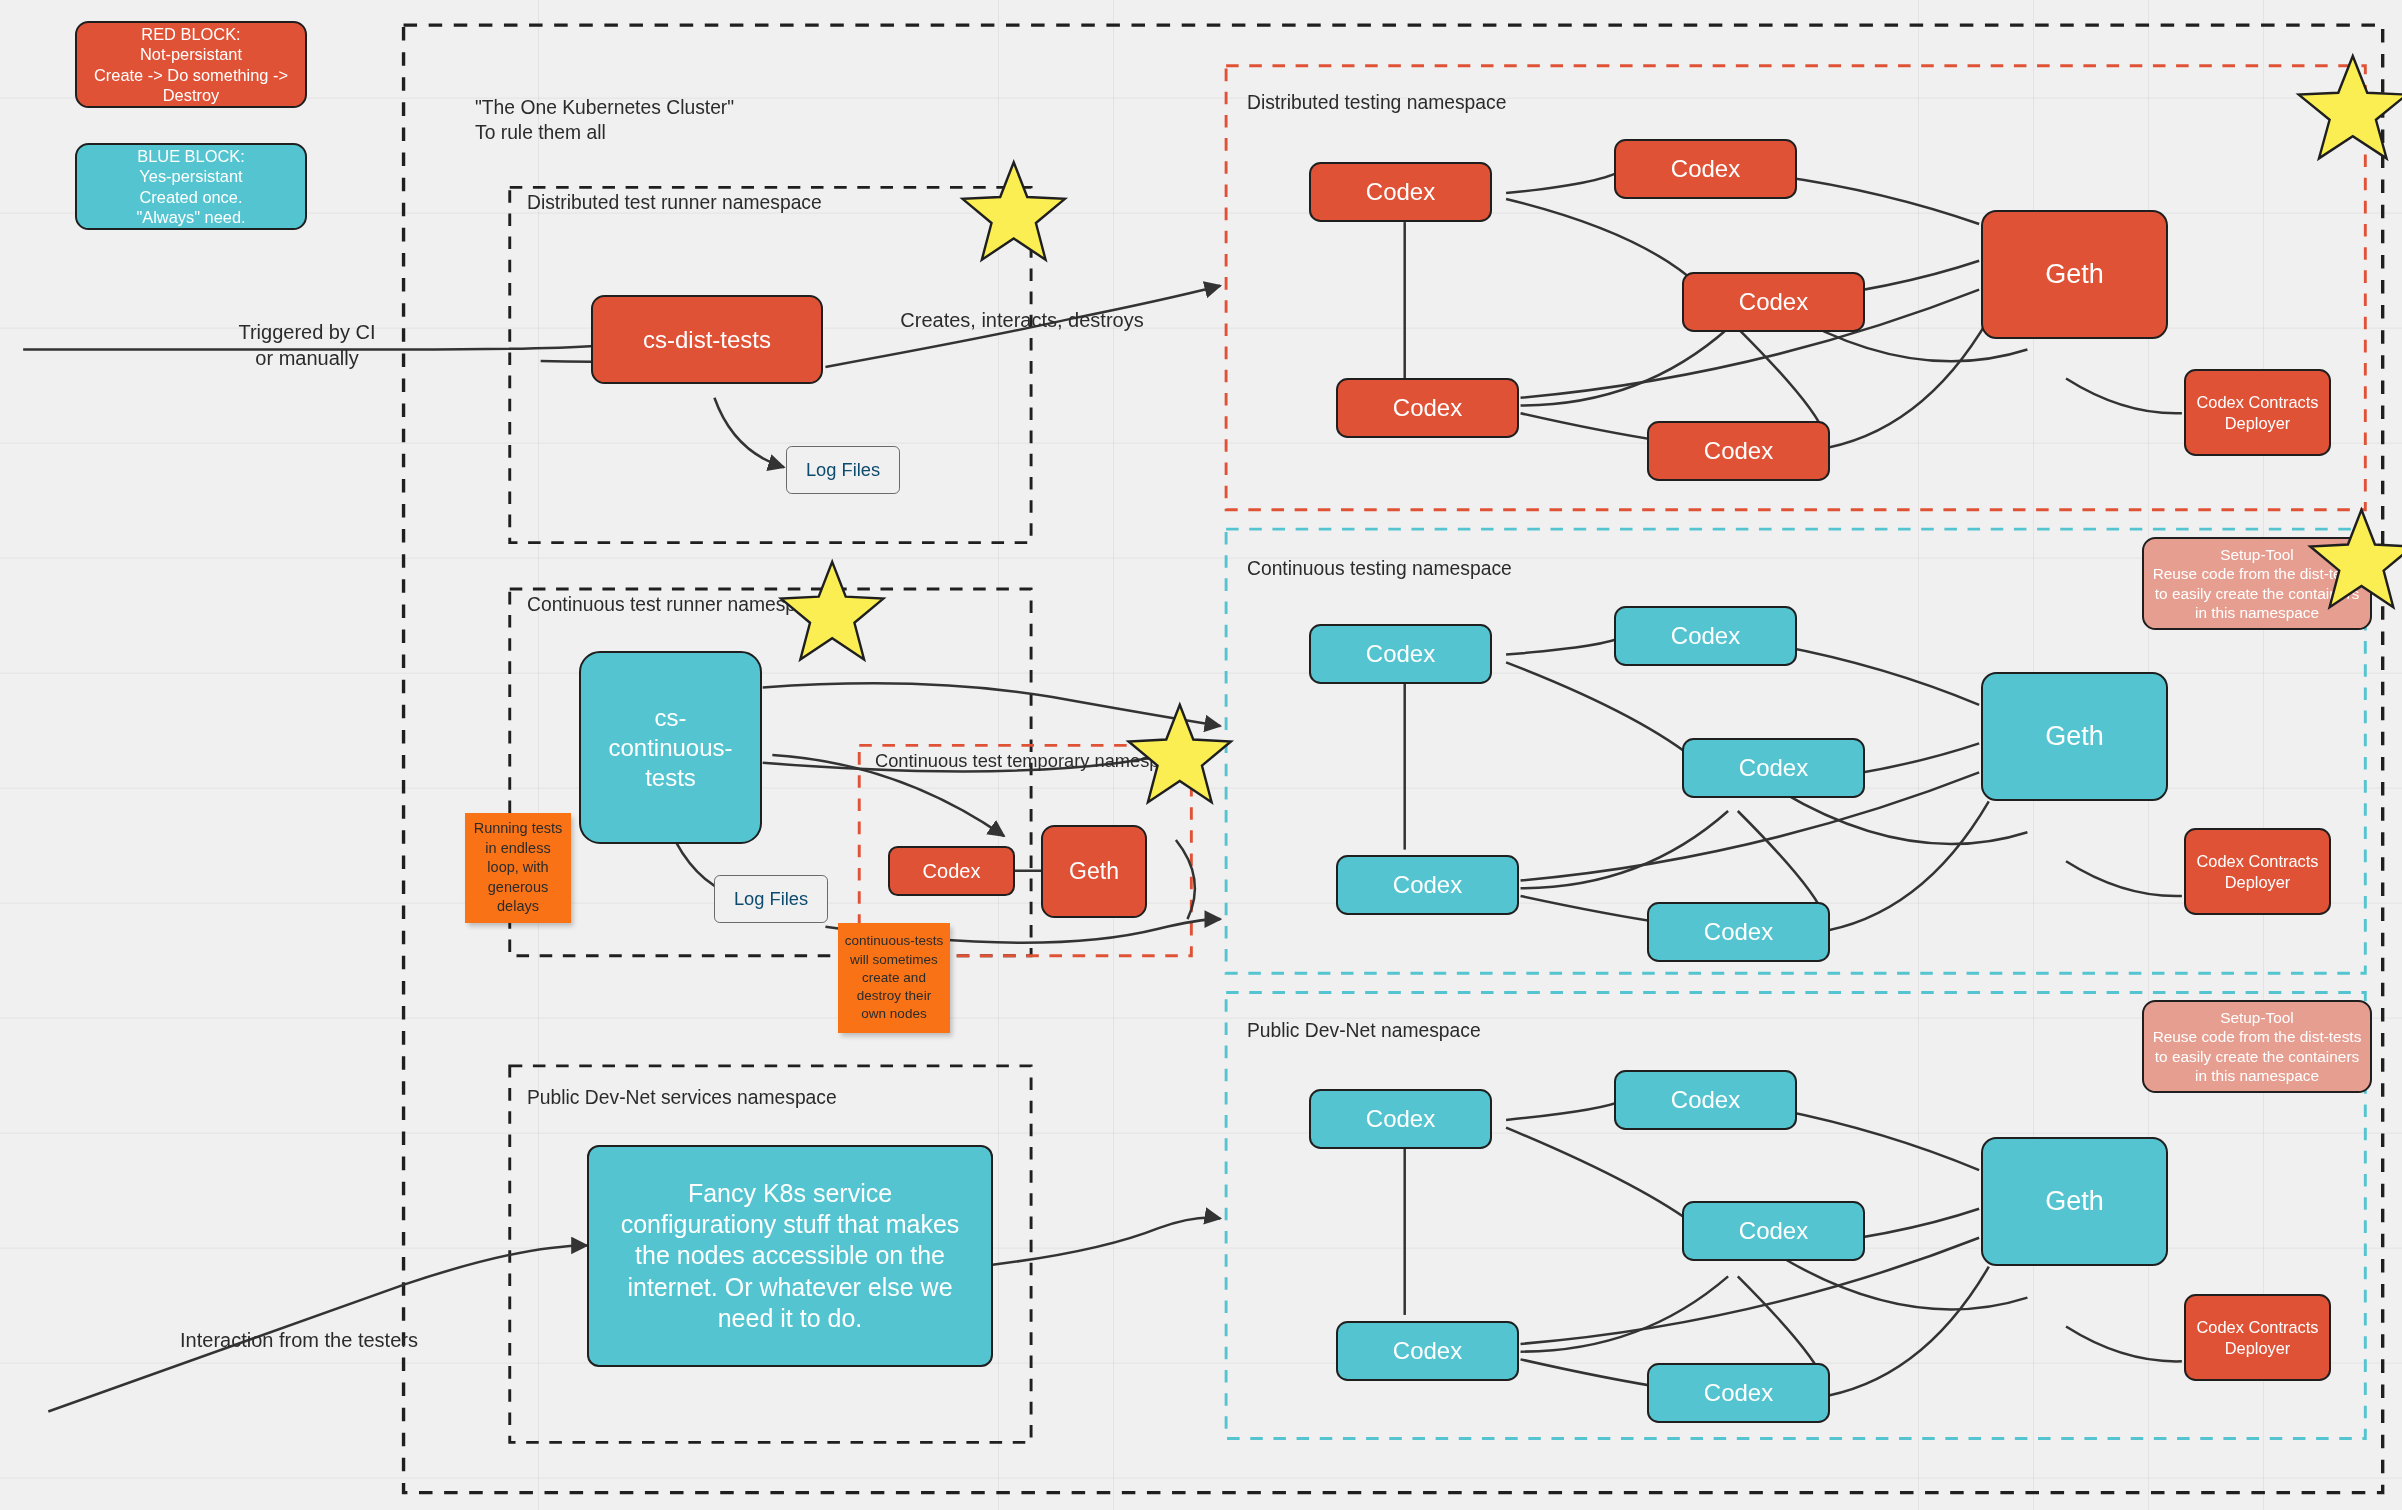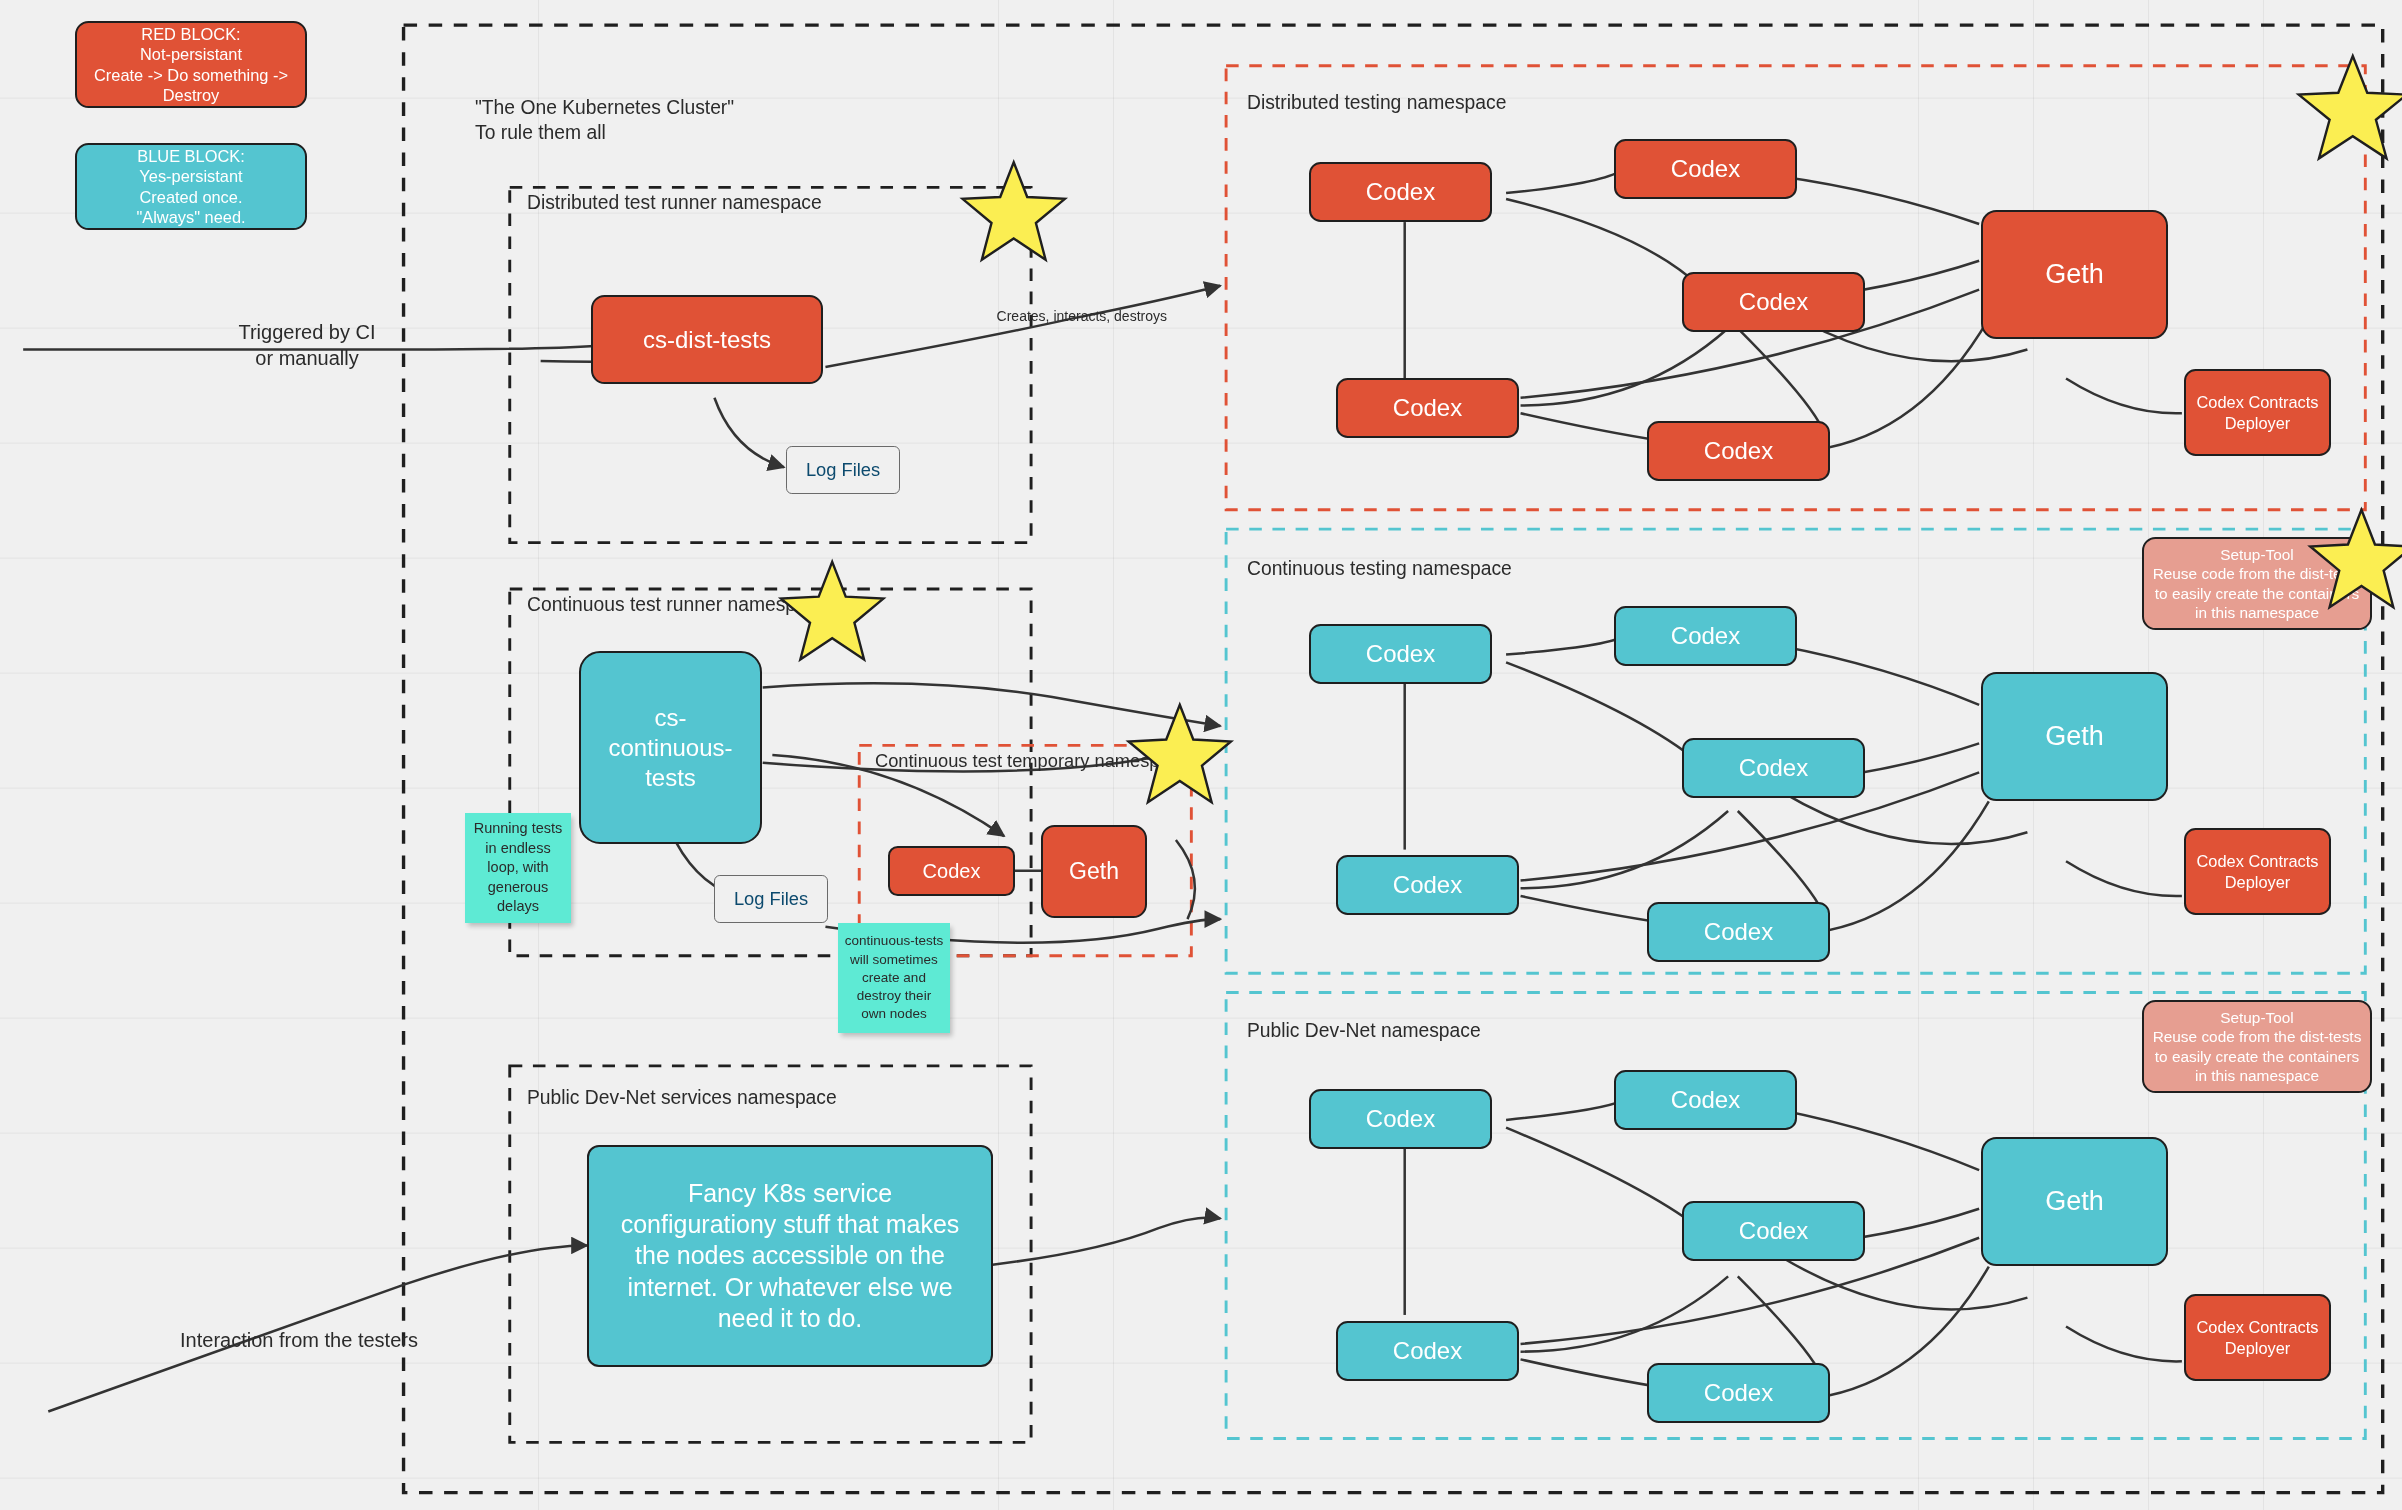"Creates, interacts, destroys" div.freetext { font-size: 14px -> 20px; text-align: right -> none }
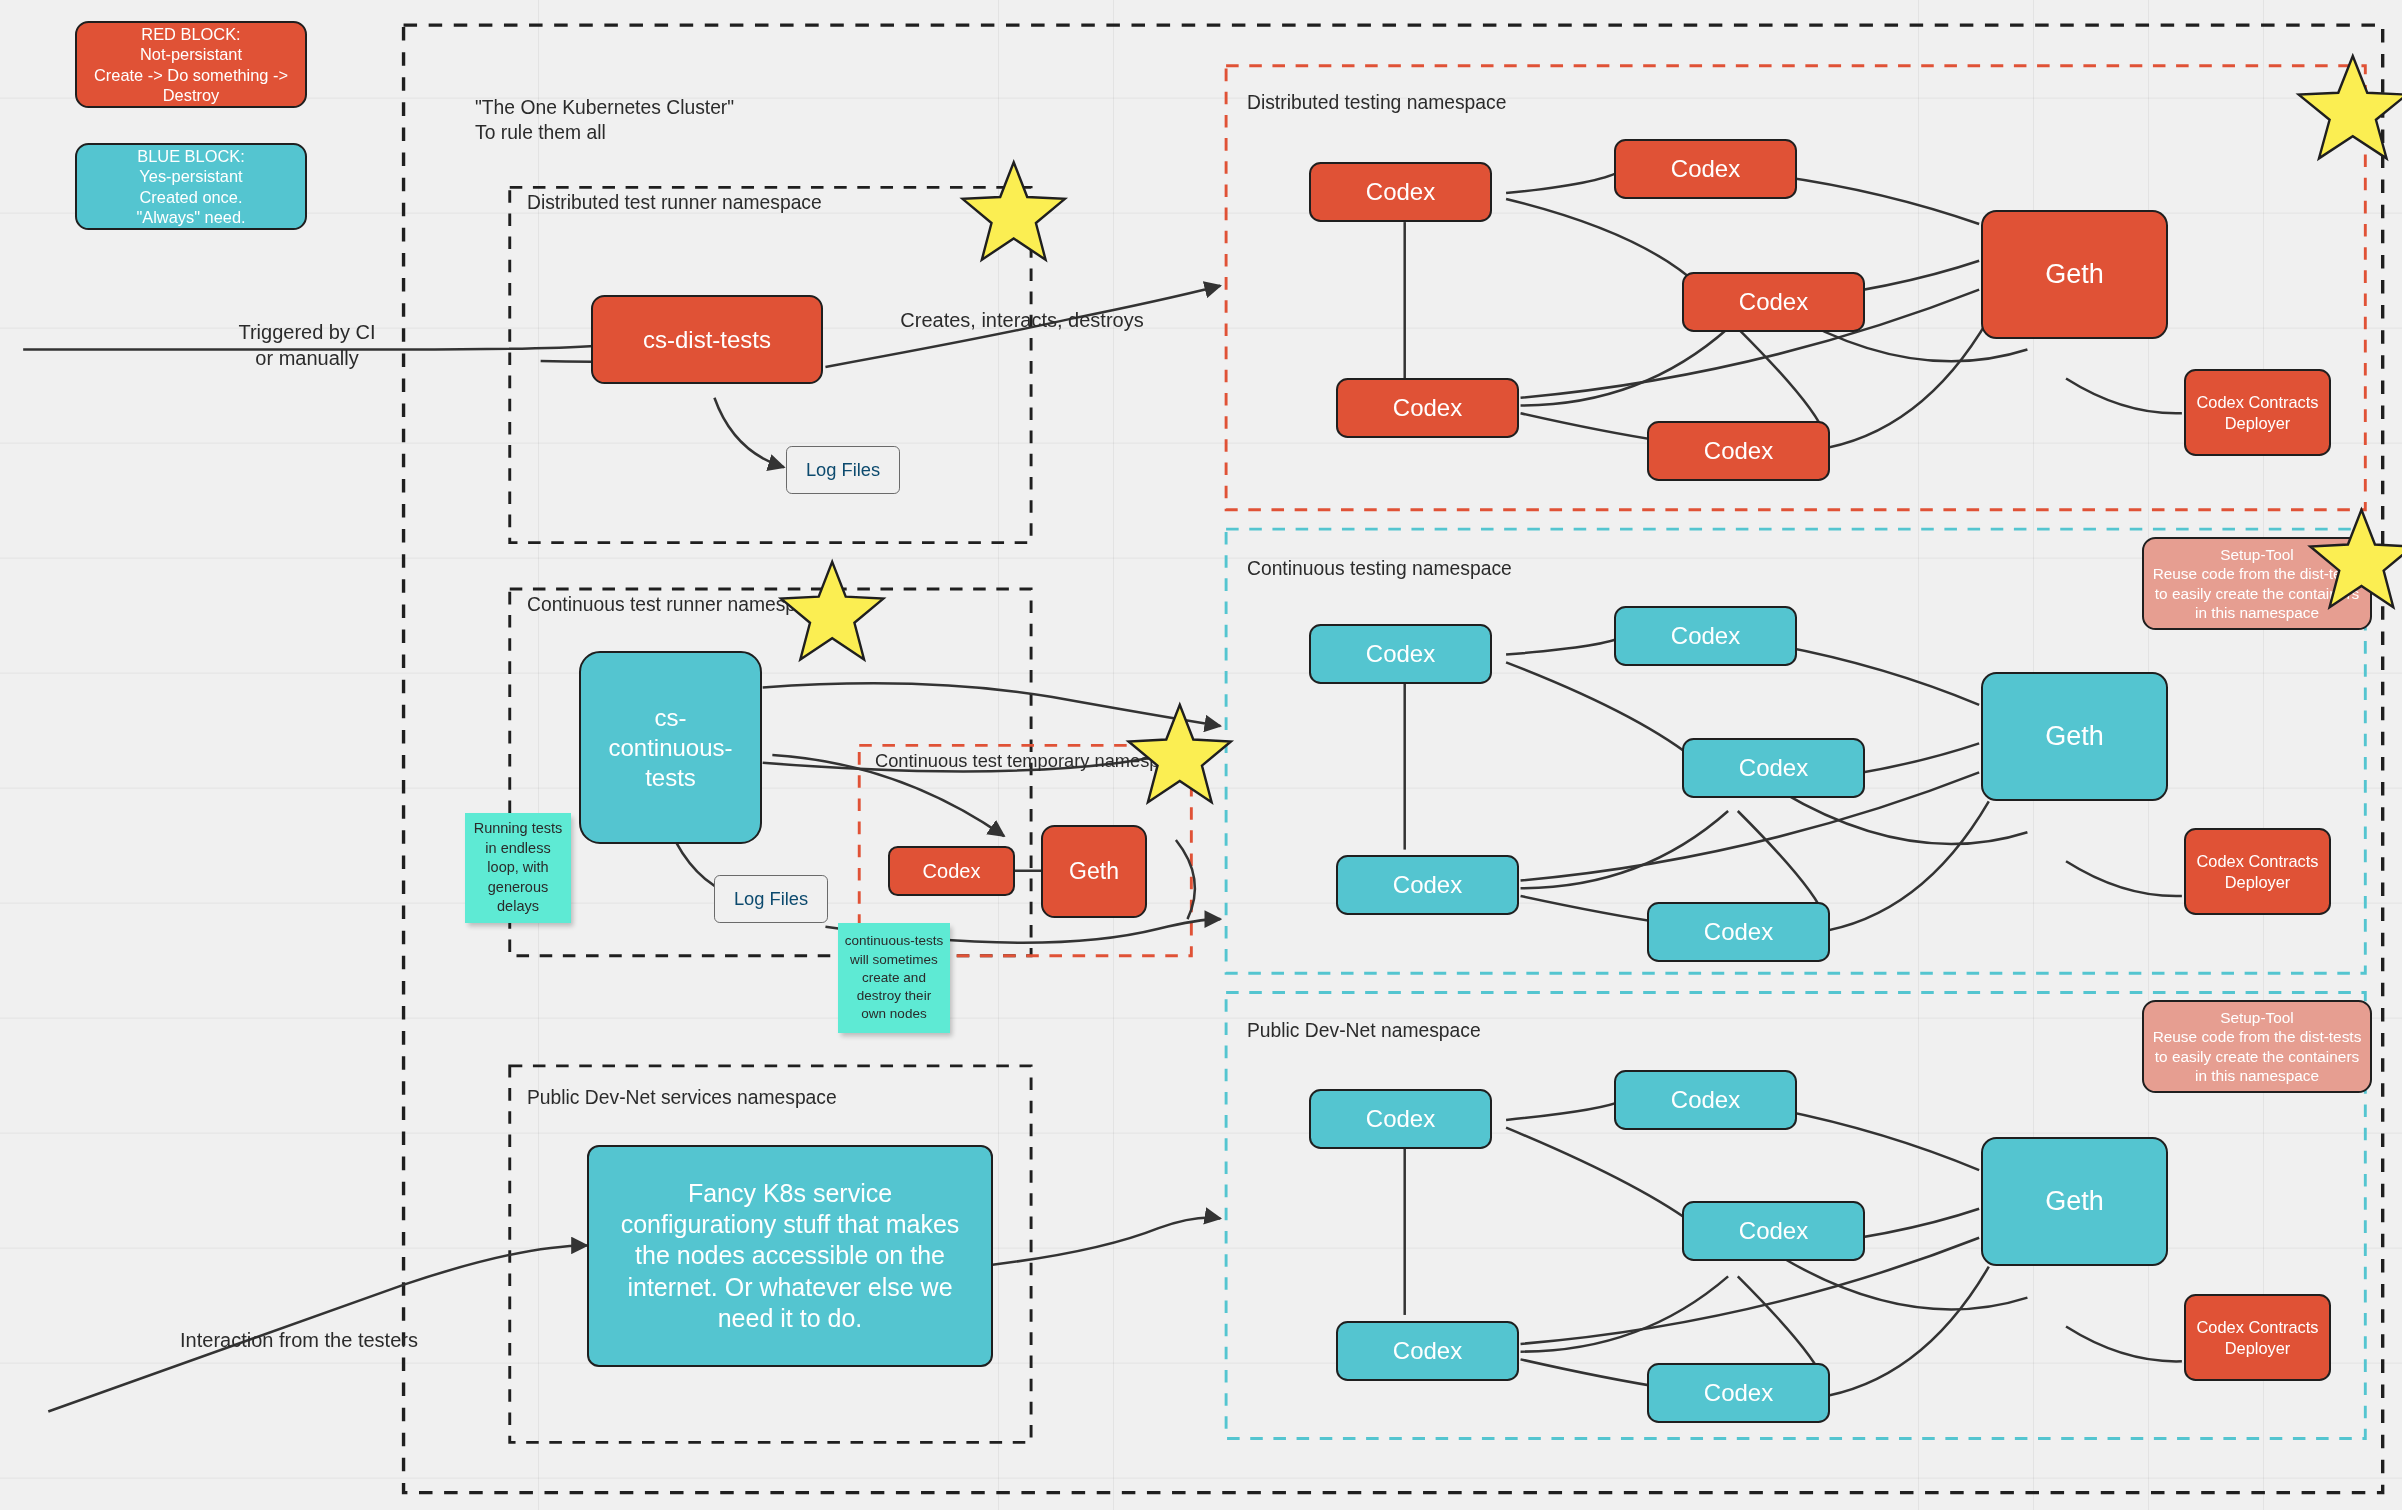"Running tests in endless loop," .note { background: #5eead4 -> #f97316 }
